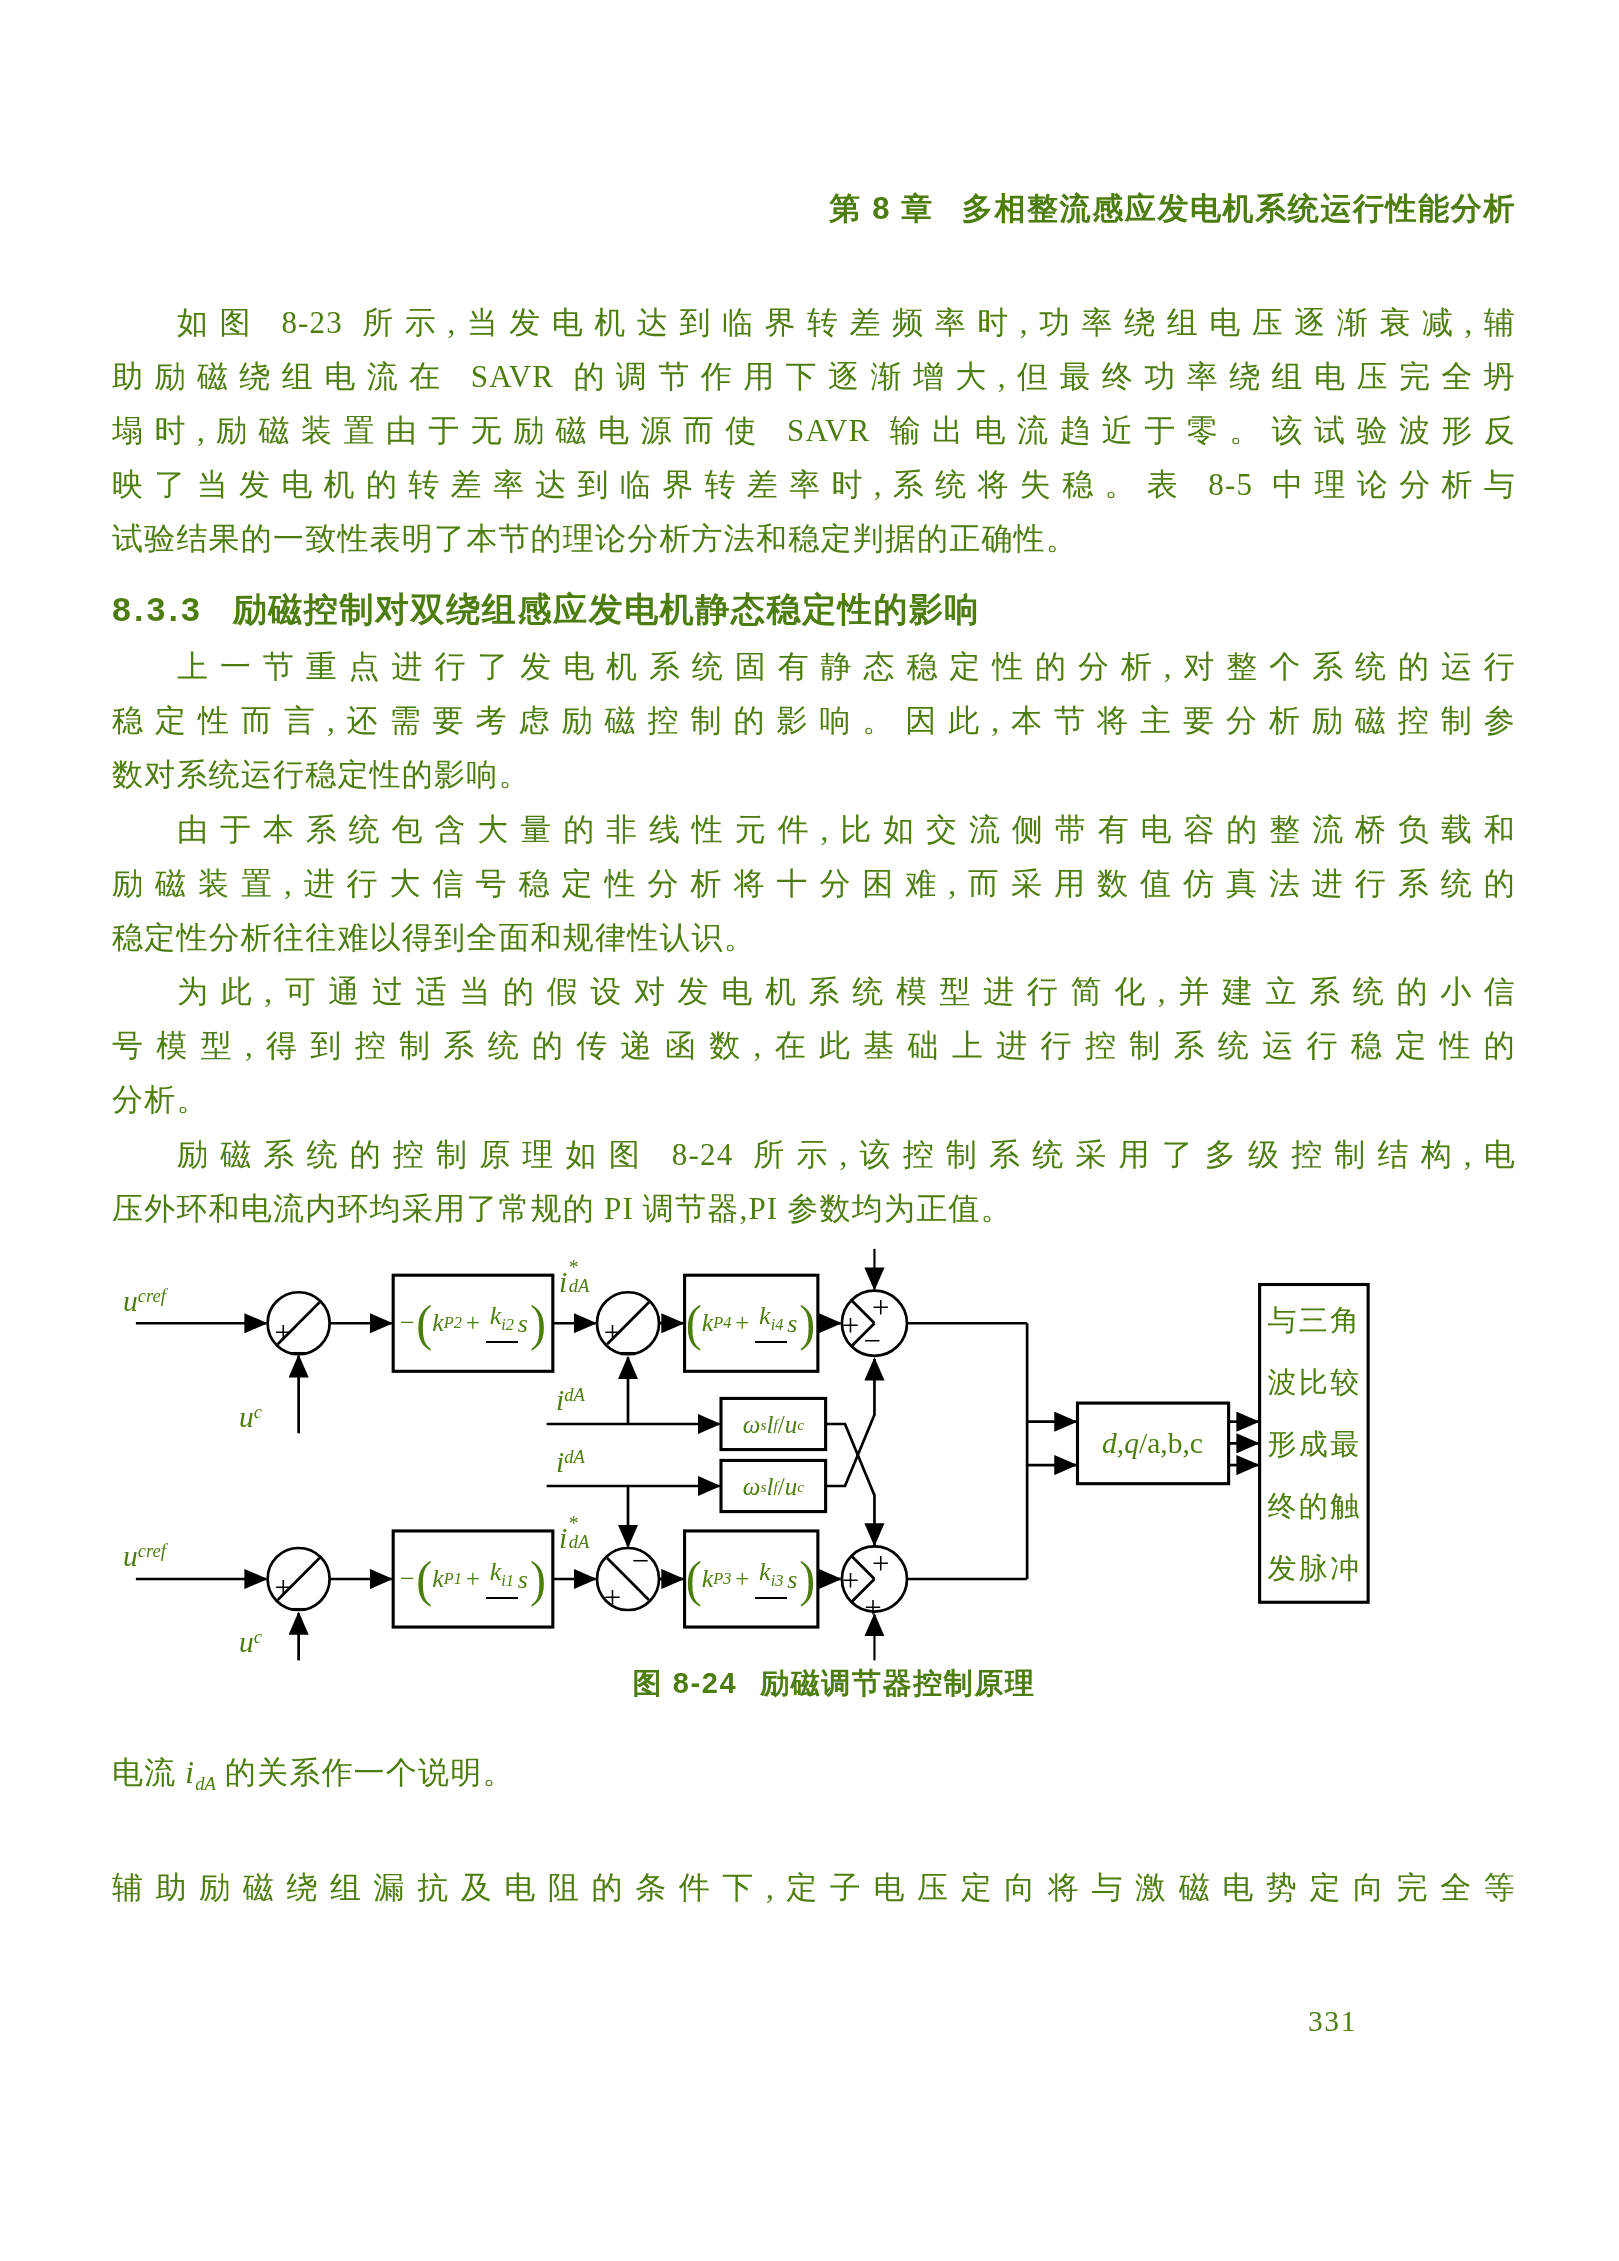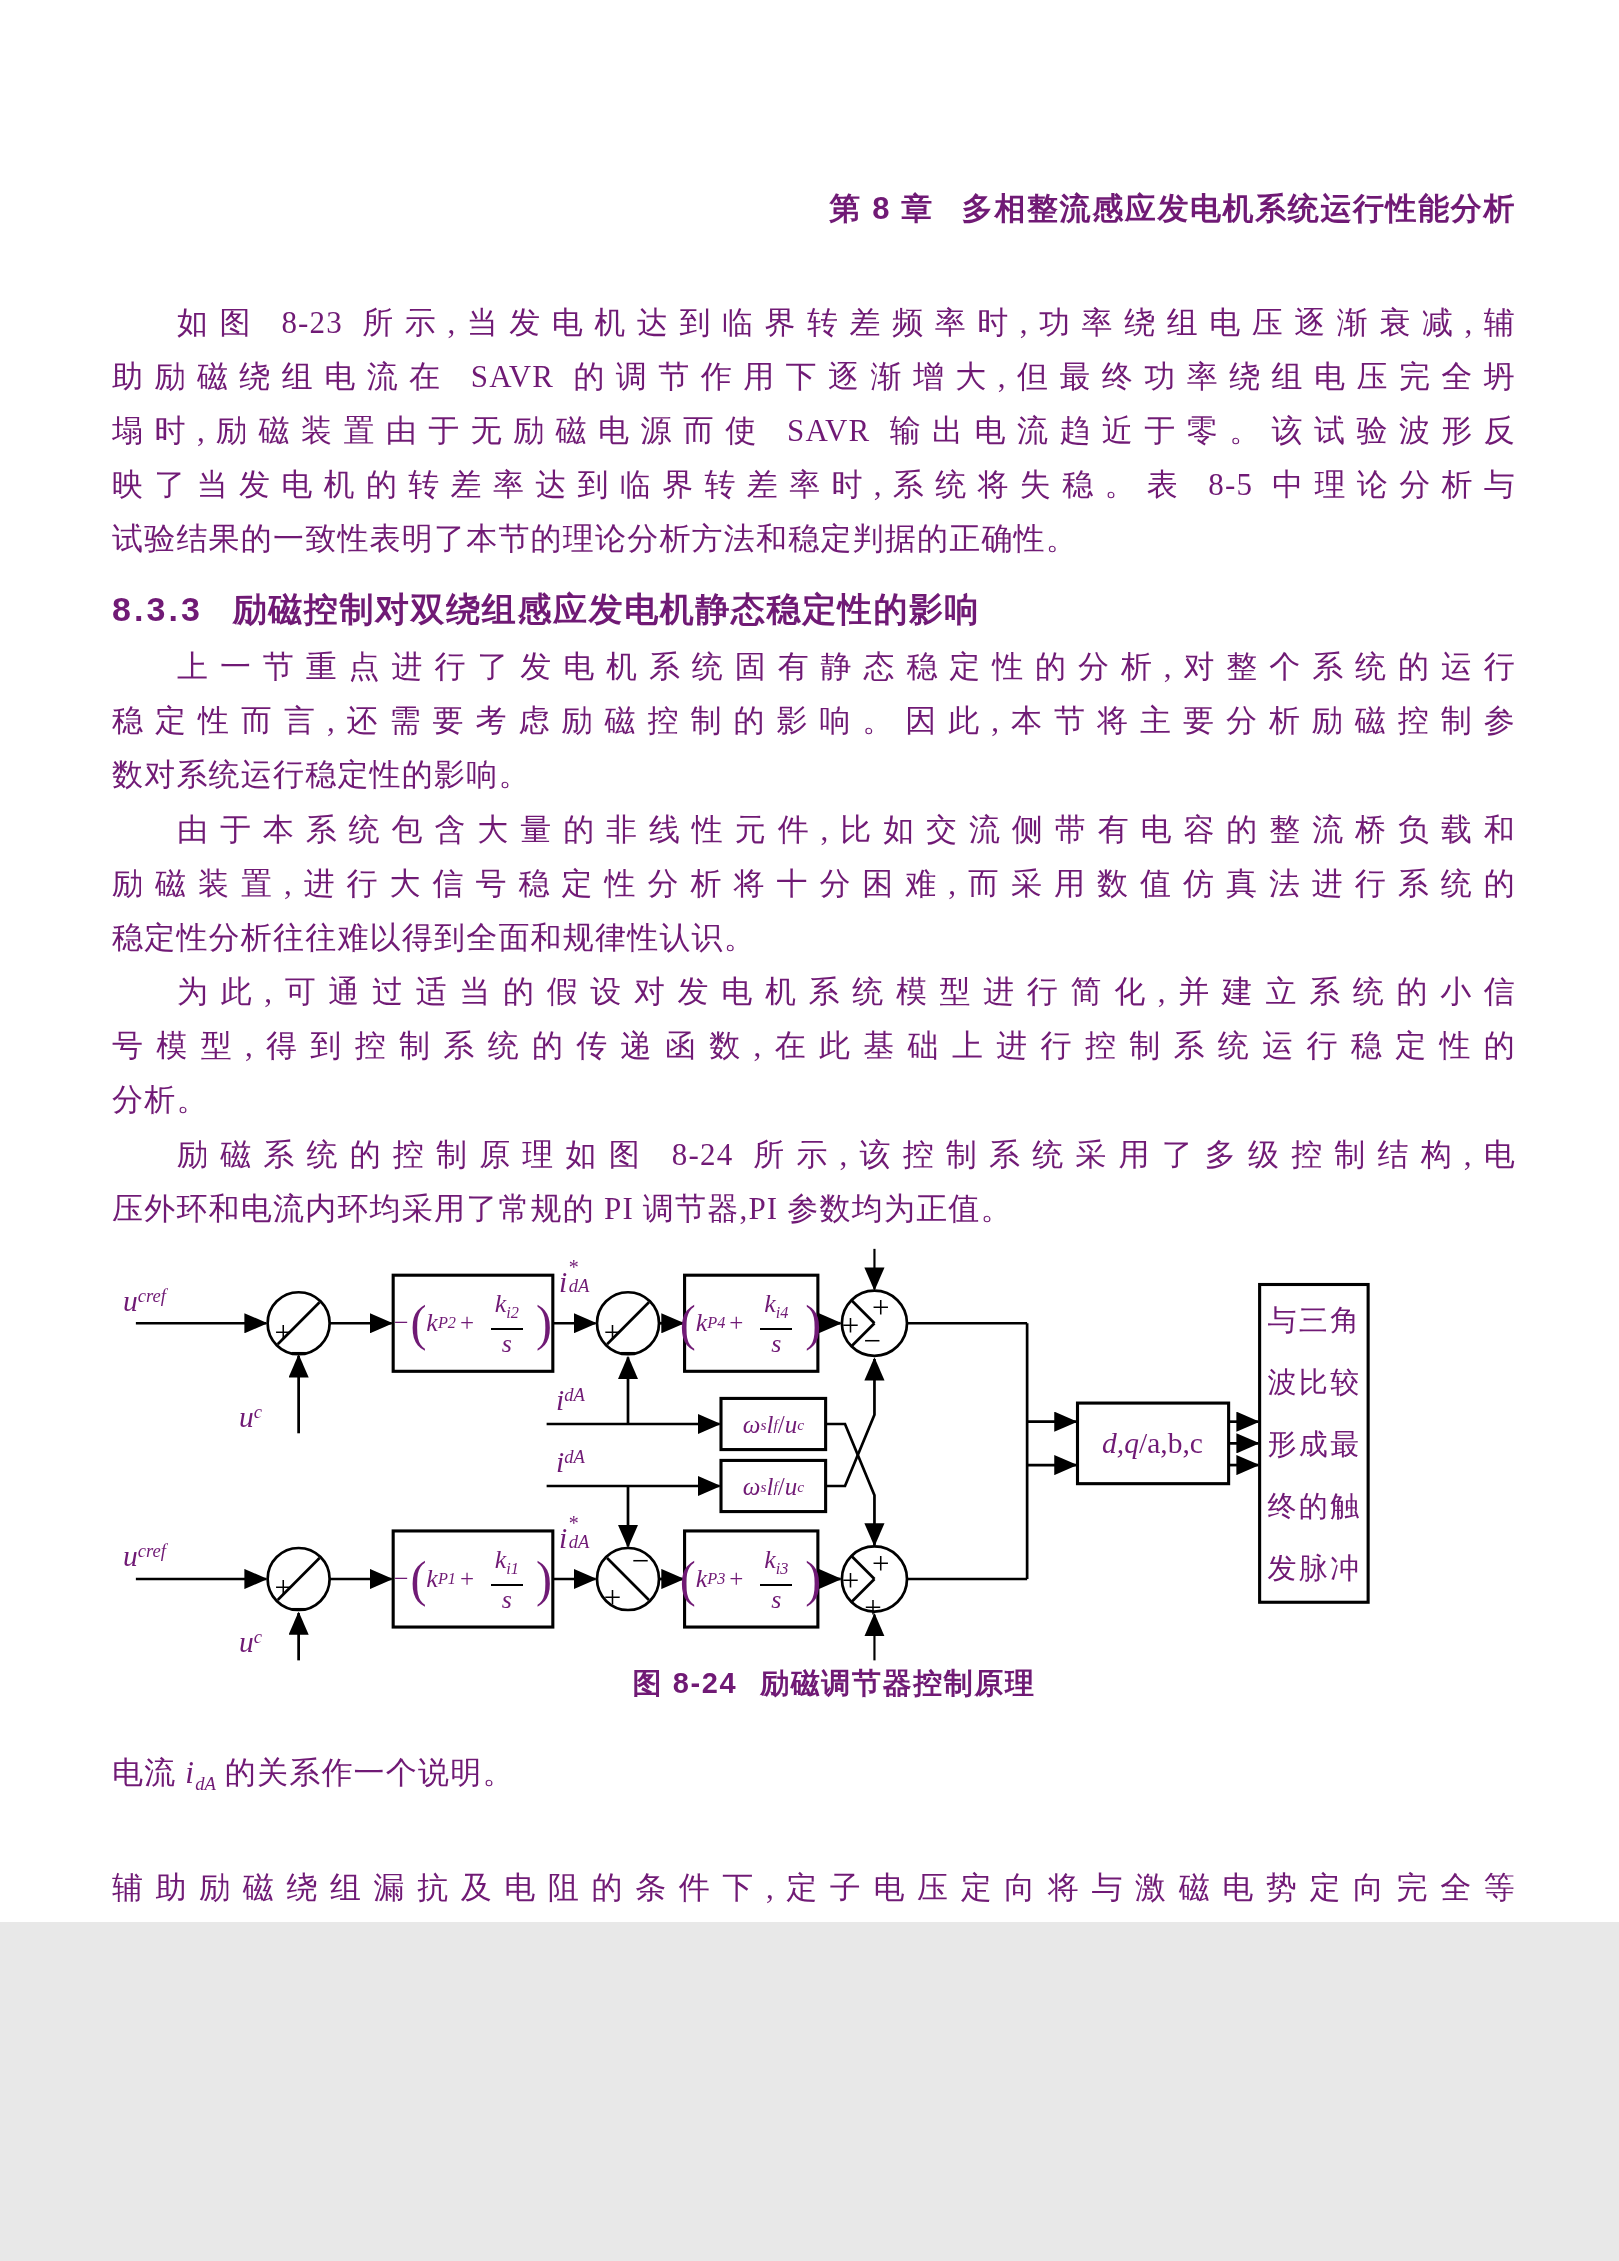"第 8 章 多相整流感应发电机系统运行性能分析" .page { color: #701a75 -> #4d7c0f; height: 1922px -> 2261px }
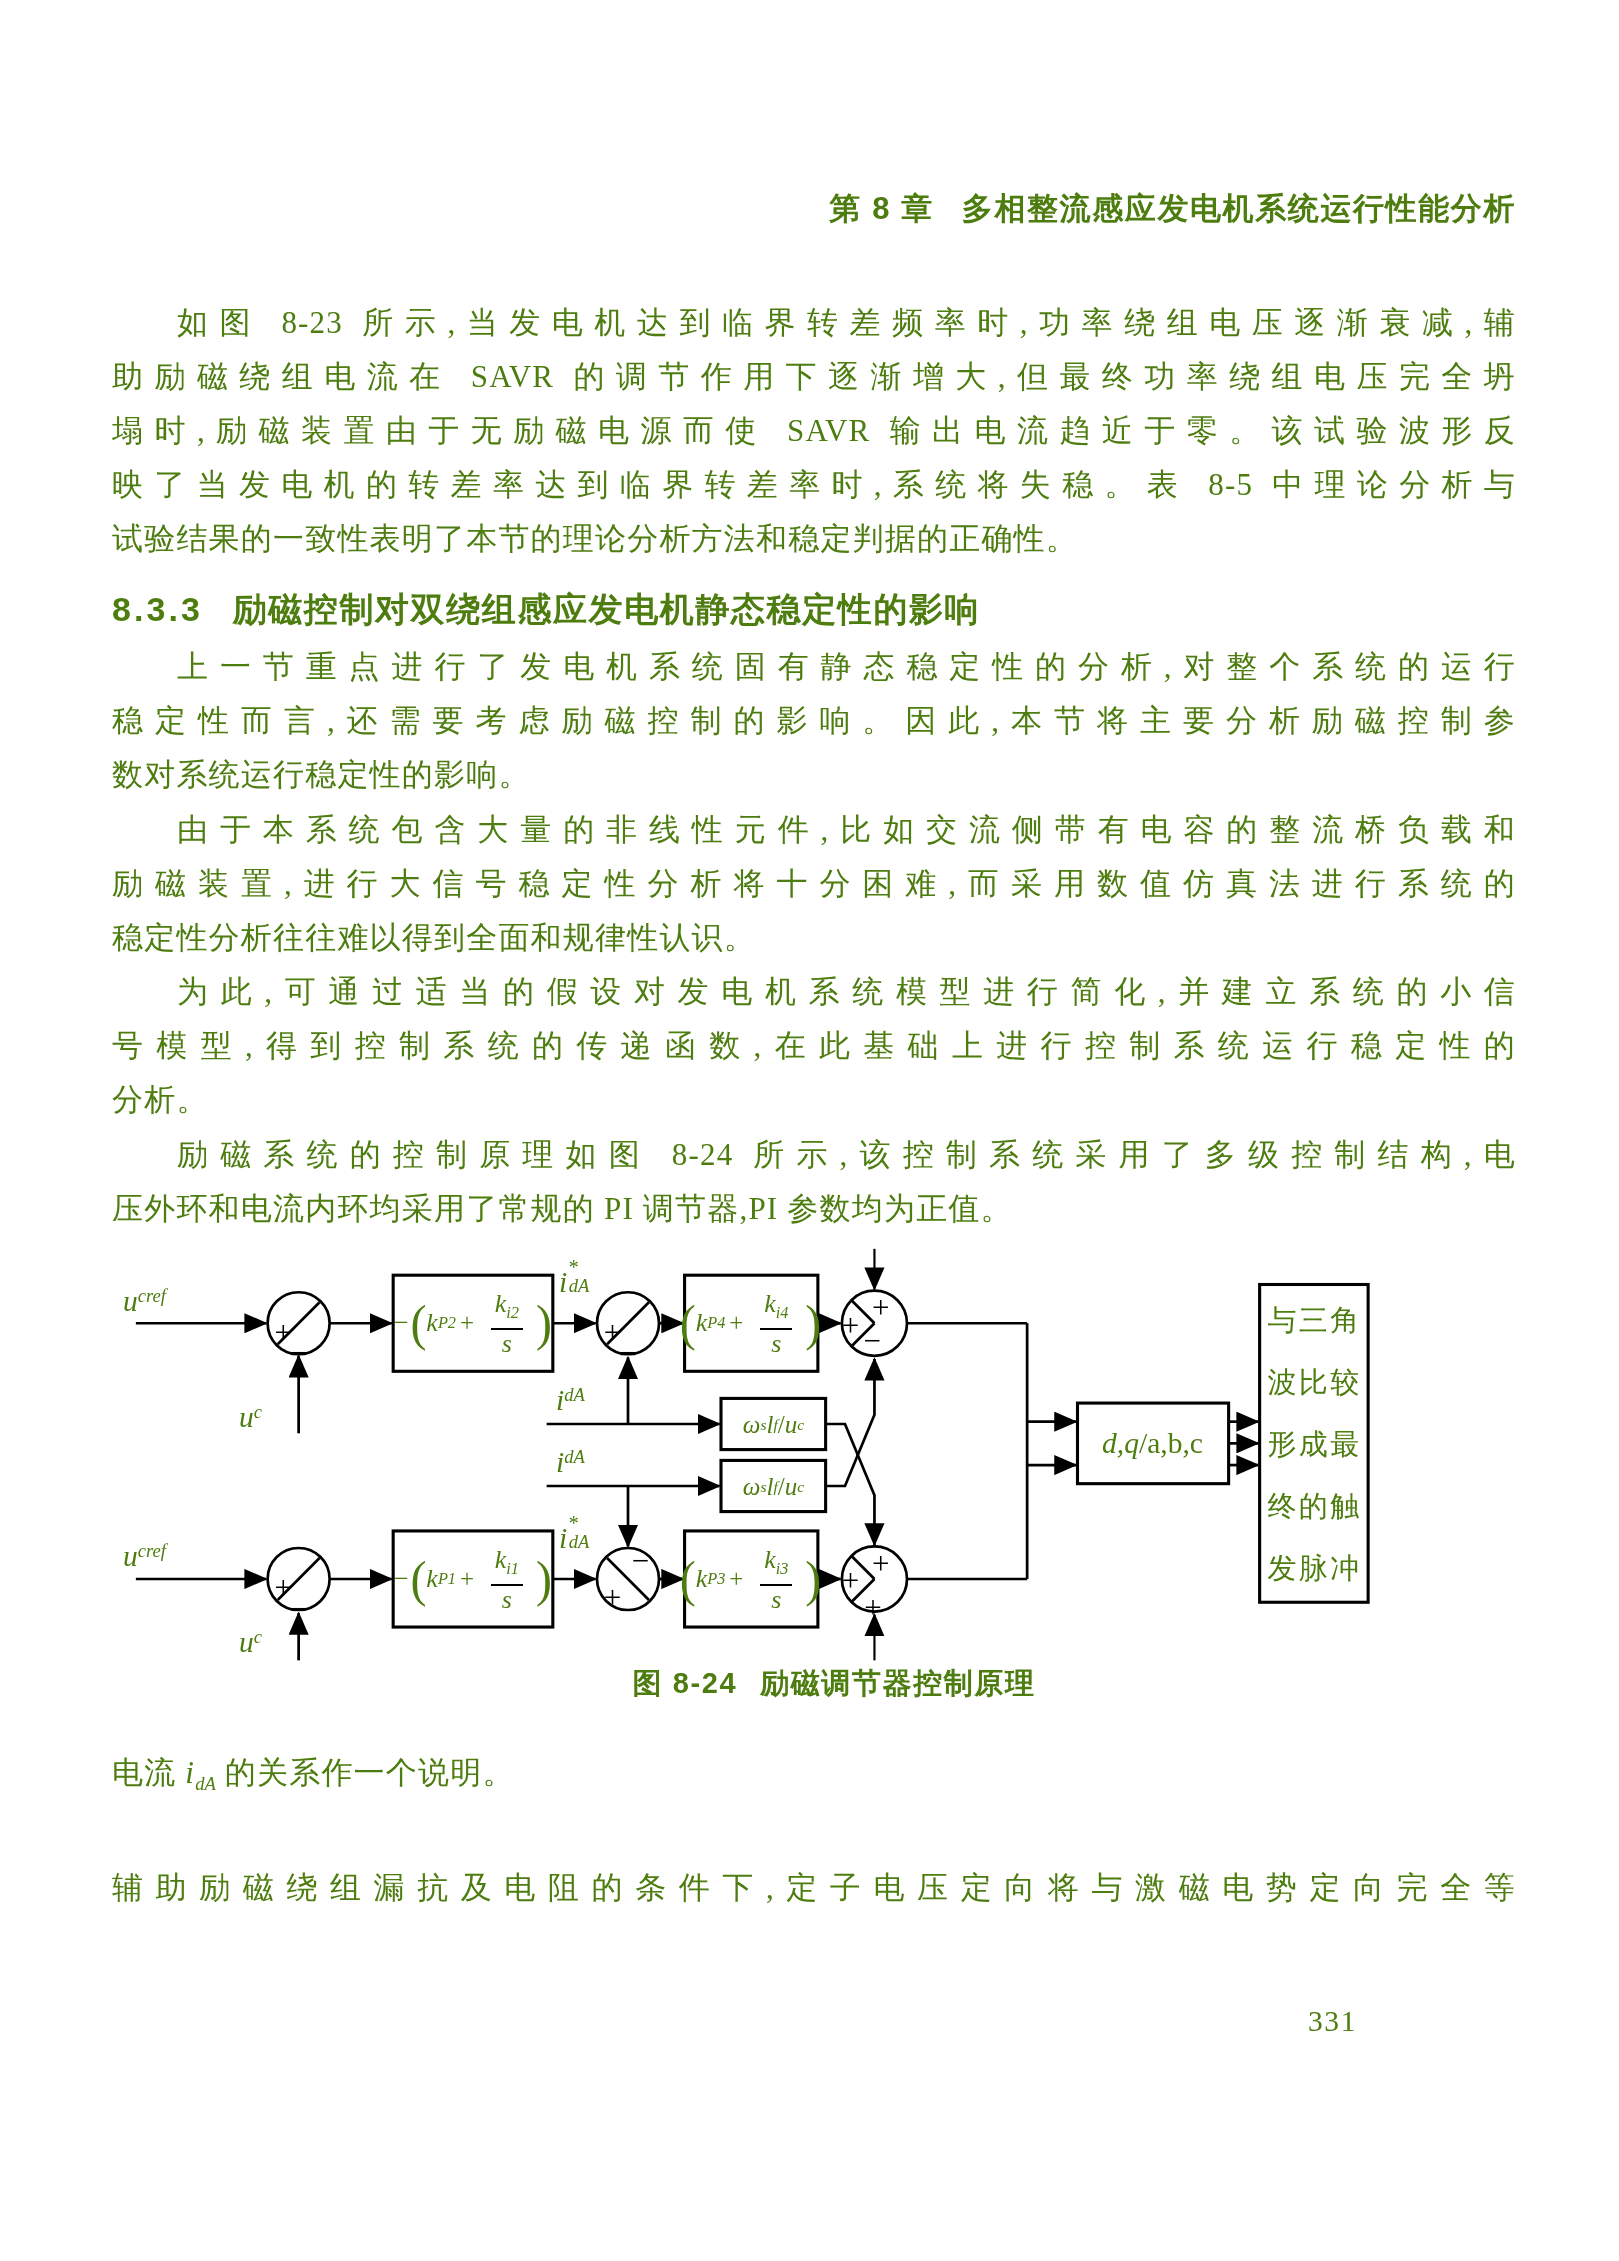"ki2" .frac { flex-direction: column -> row; margin: 0 13px -> 0 2px }
